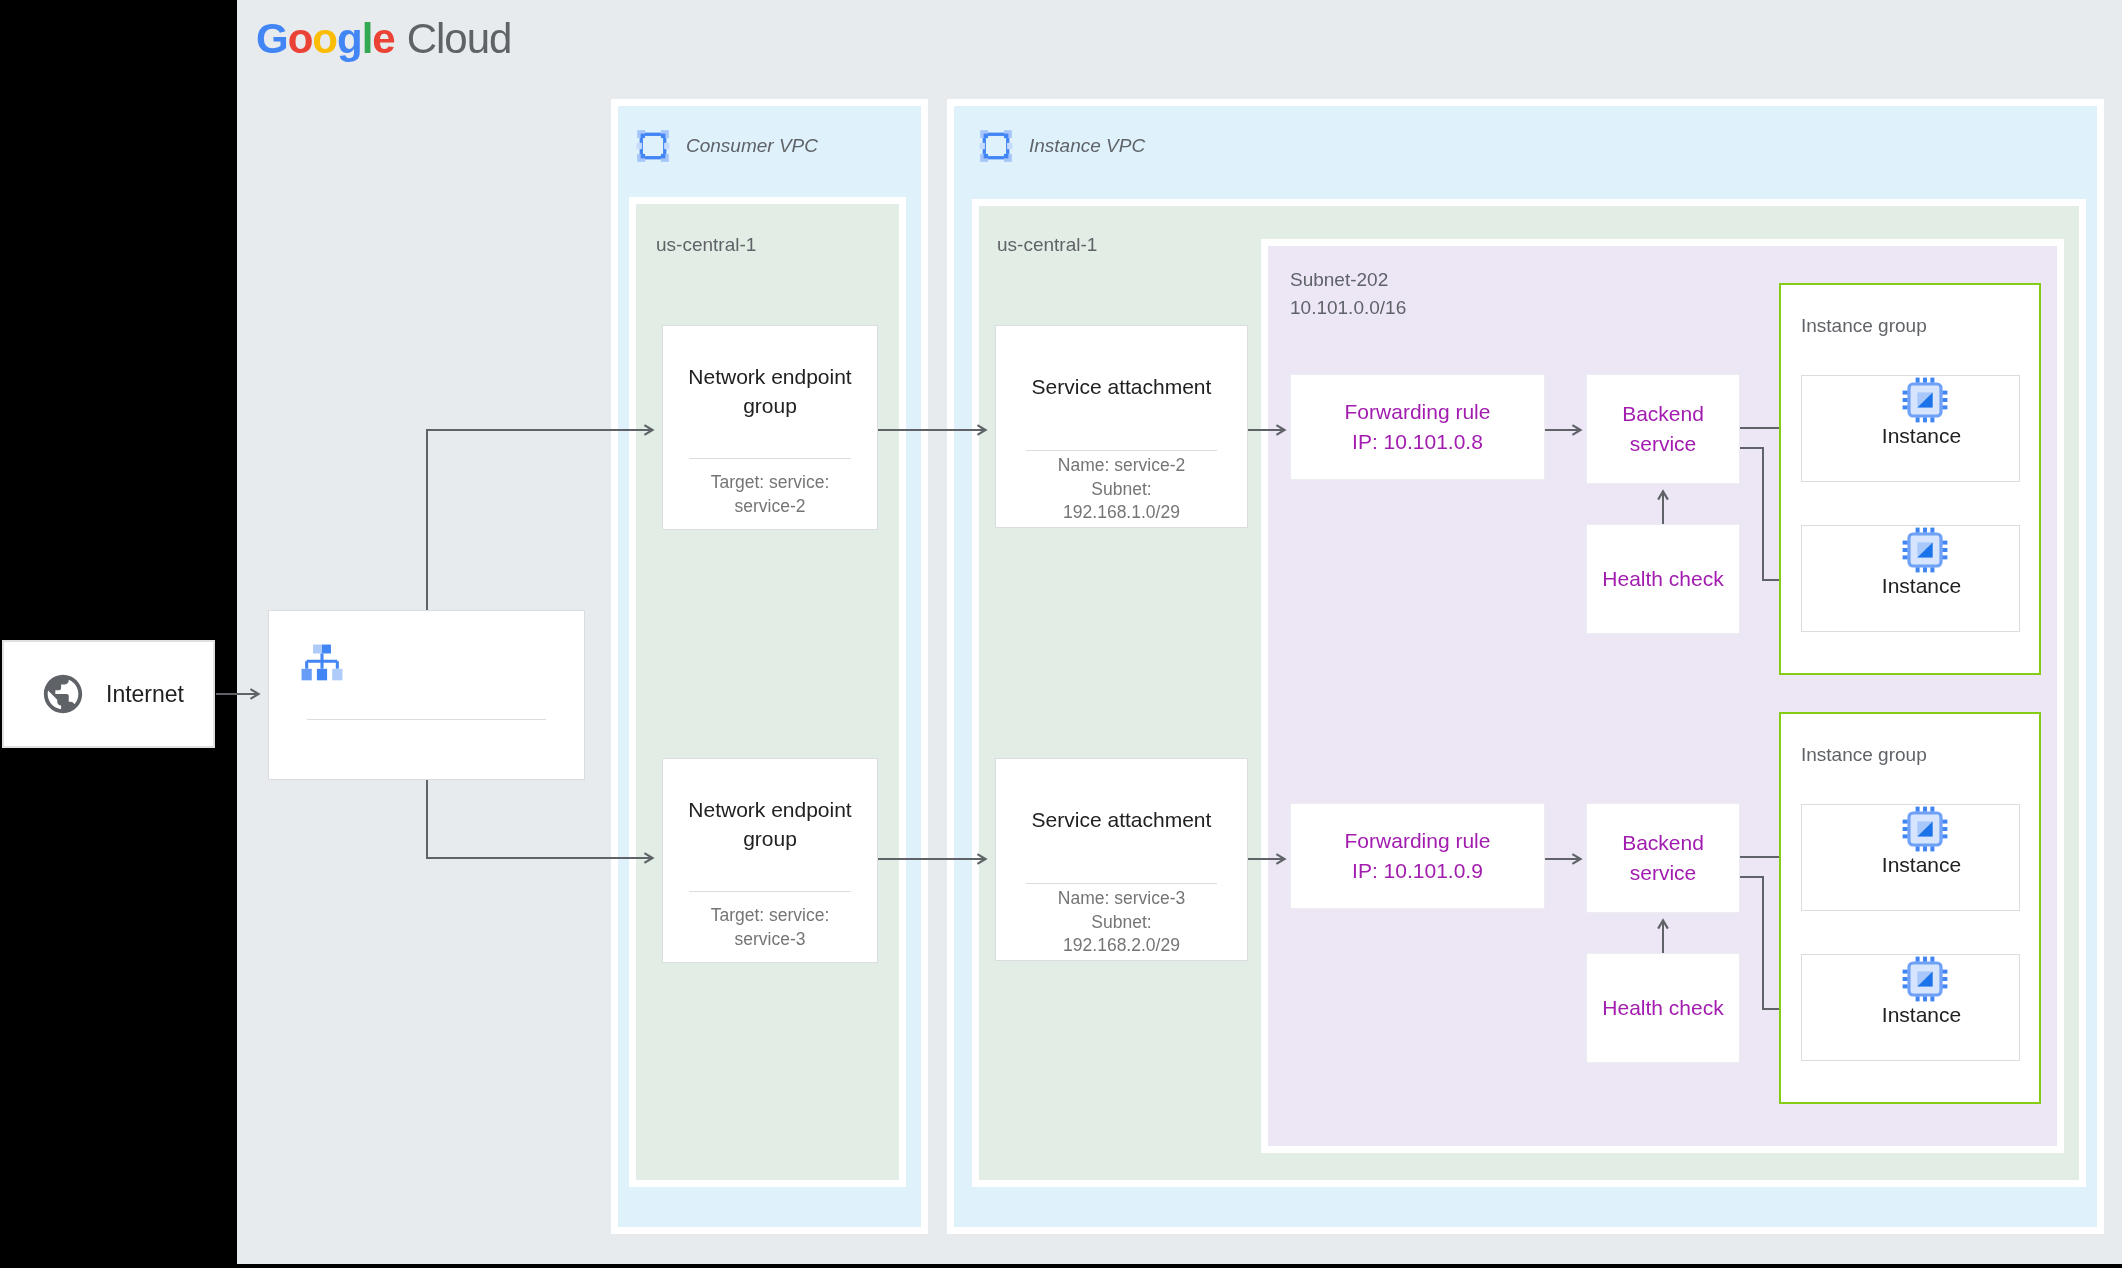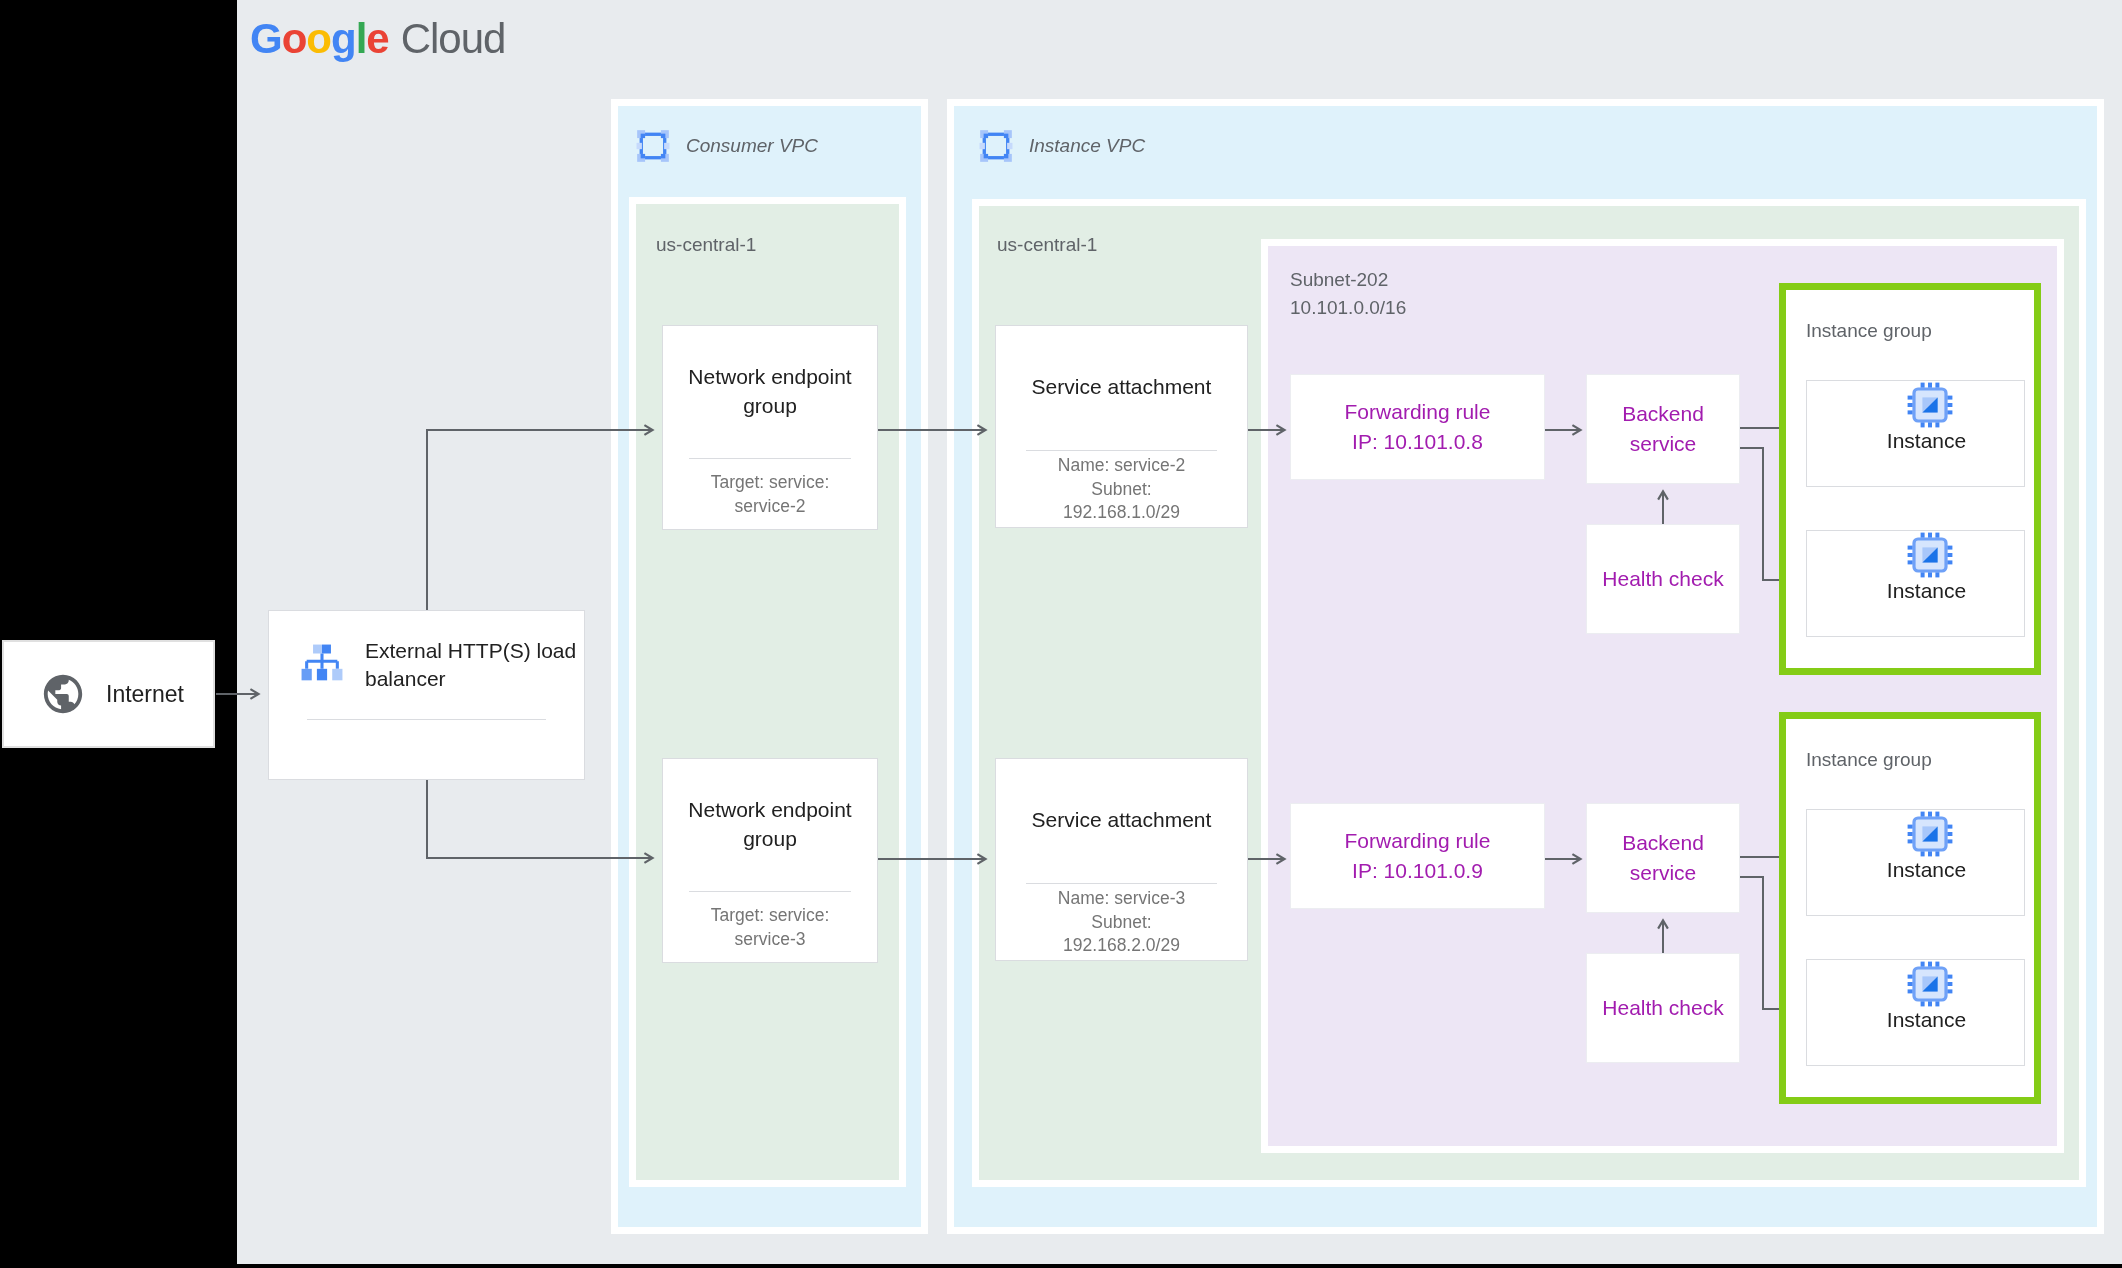"Google Cloud" .logo { left: 250px -> 256px }
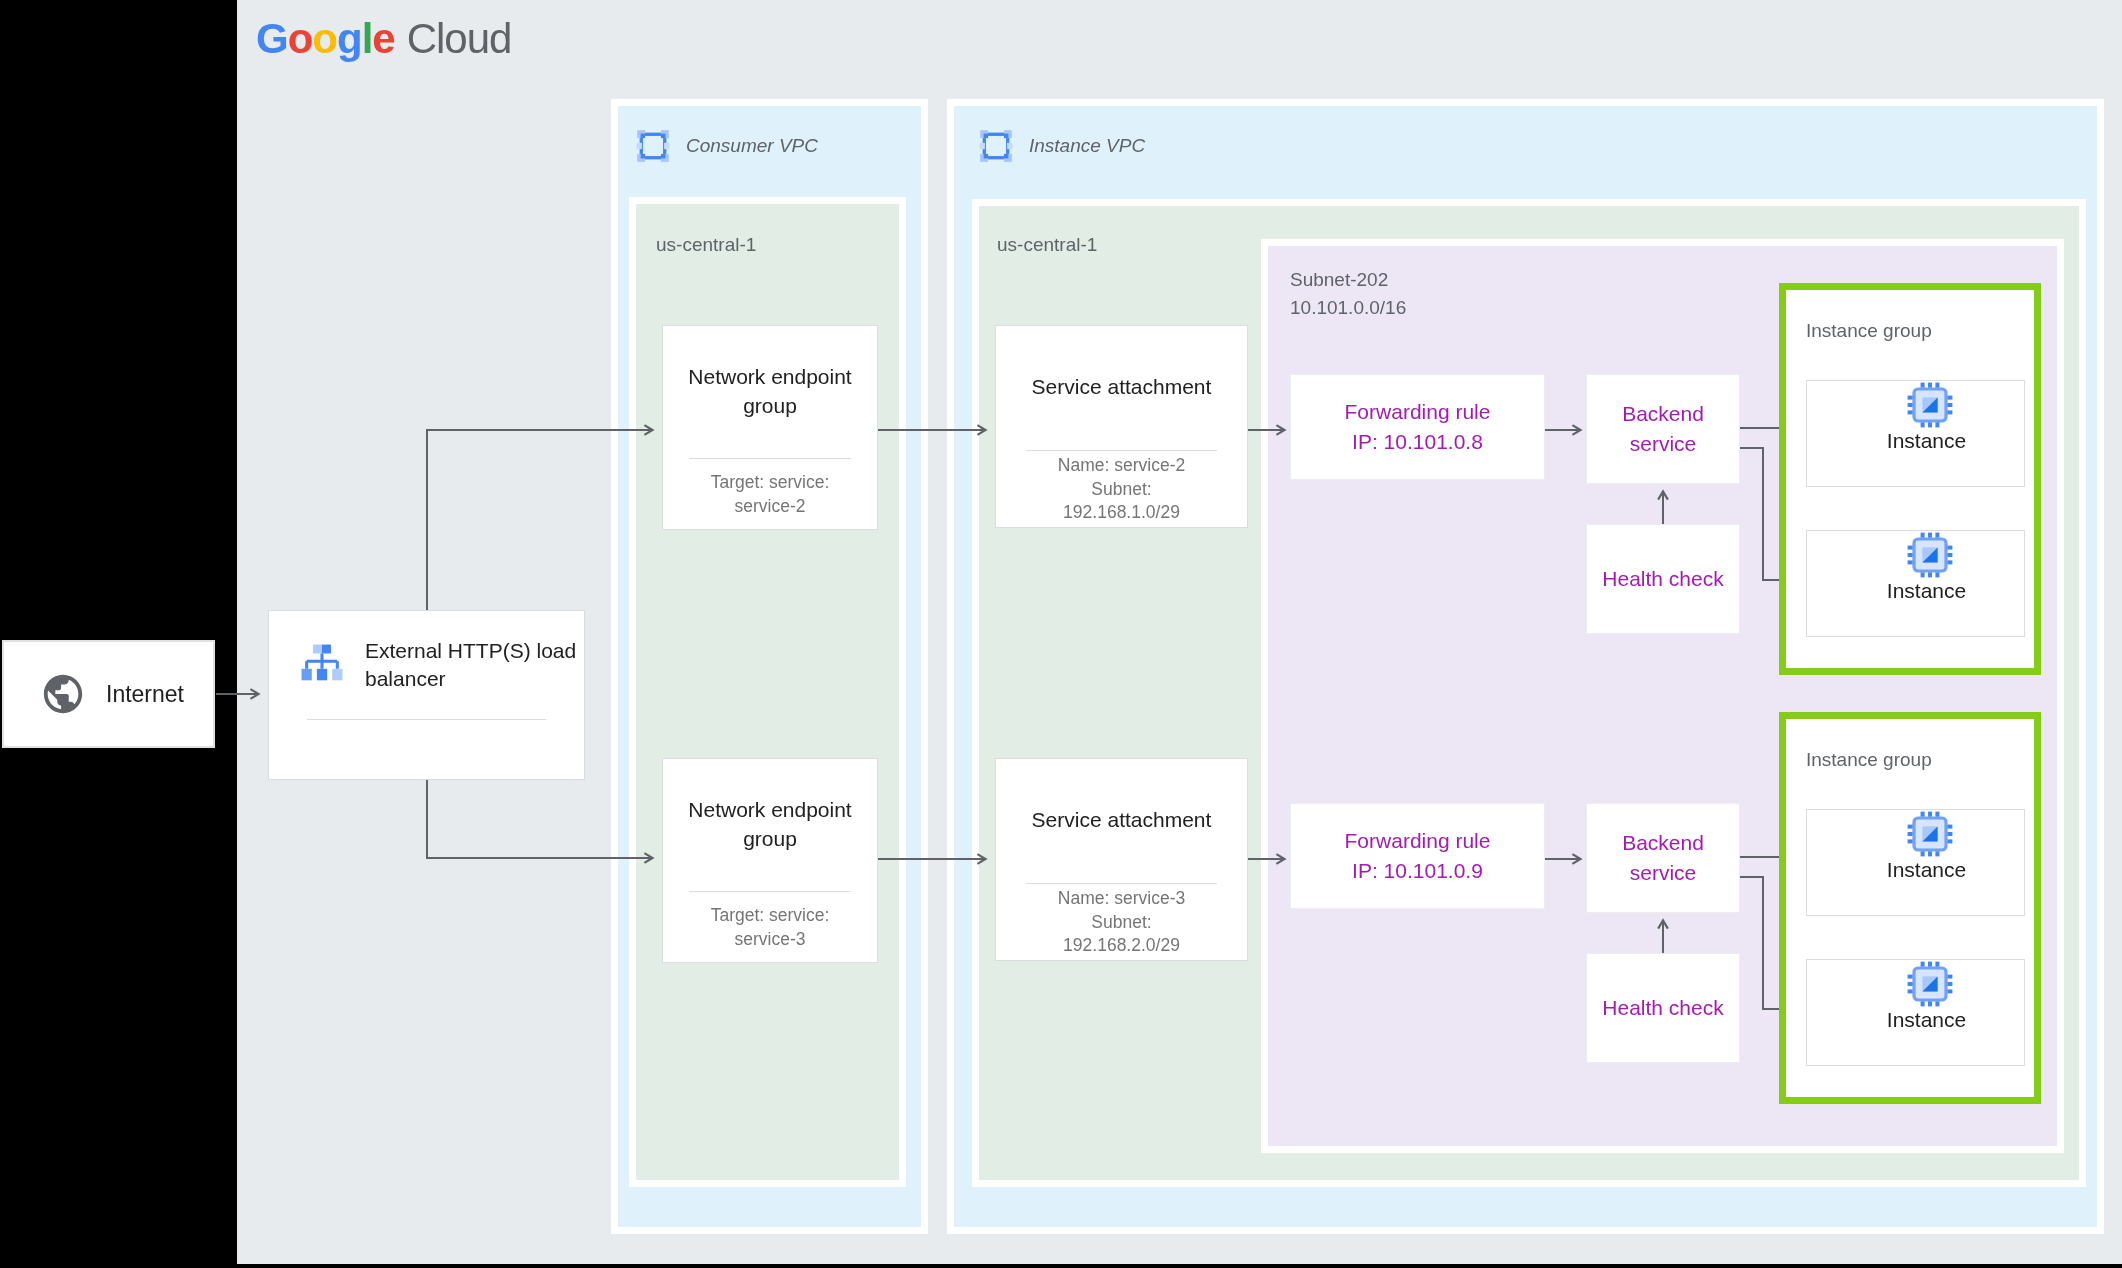"Instance group" .ig { border: 7px solid #84cc16 -> 2px solid #84cc16 }
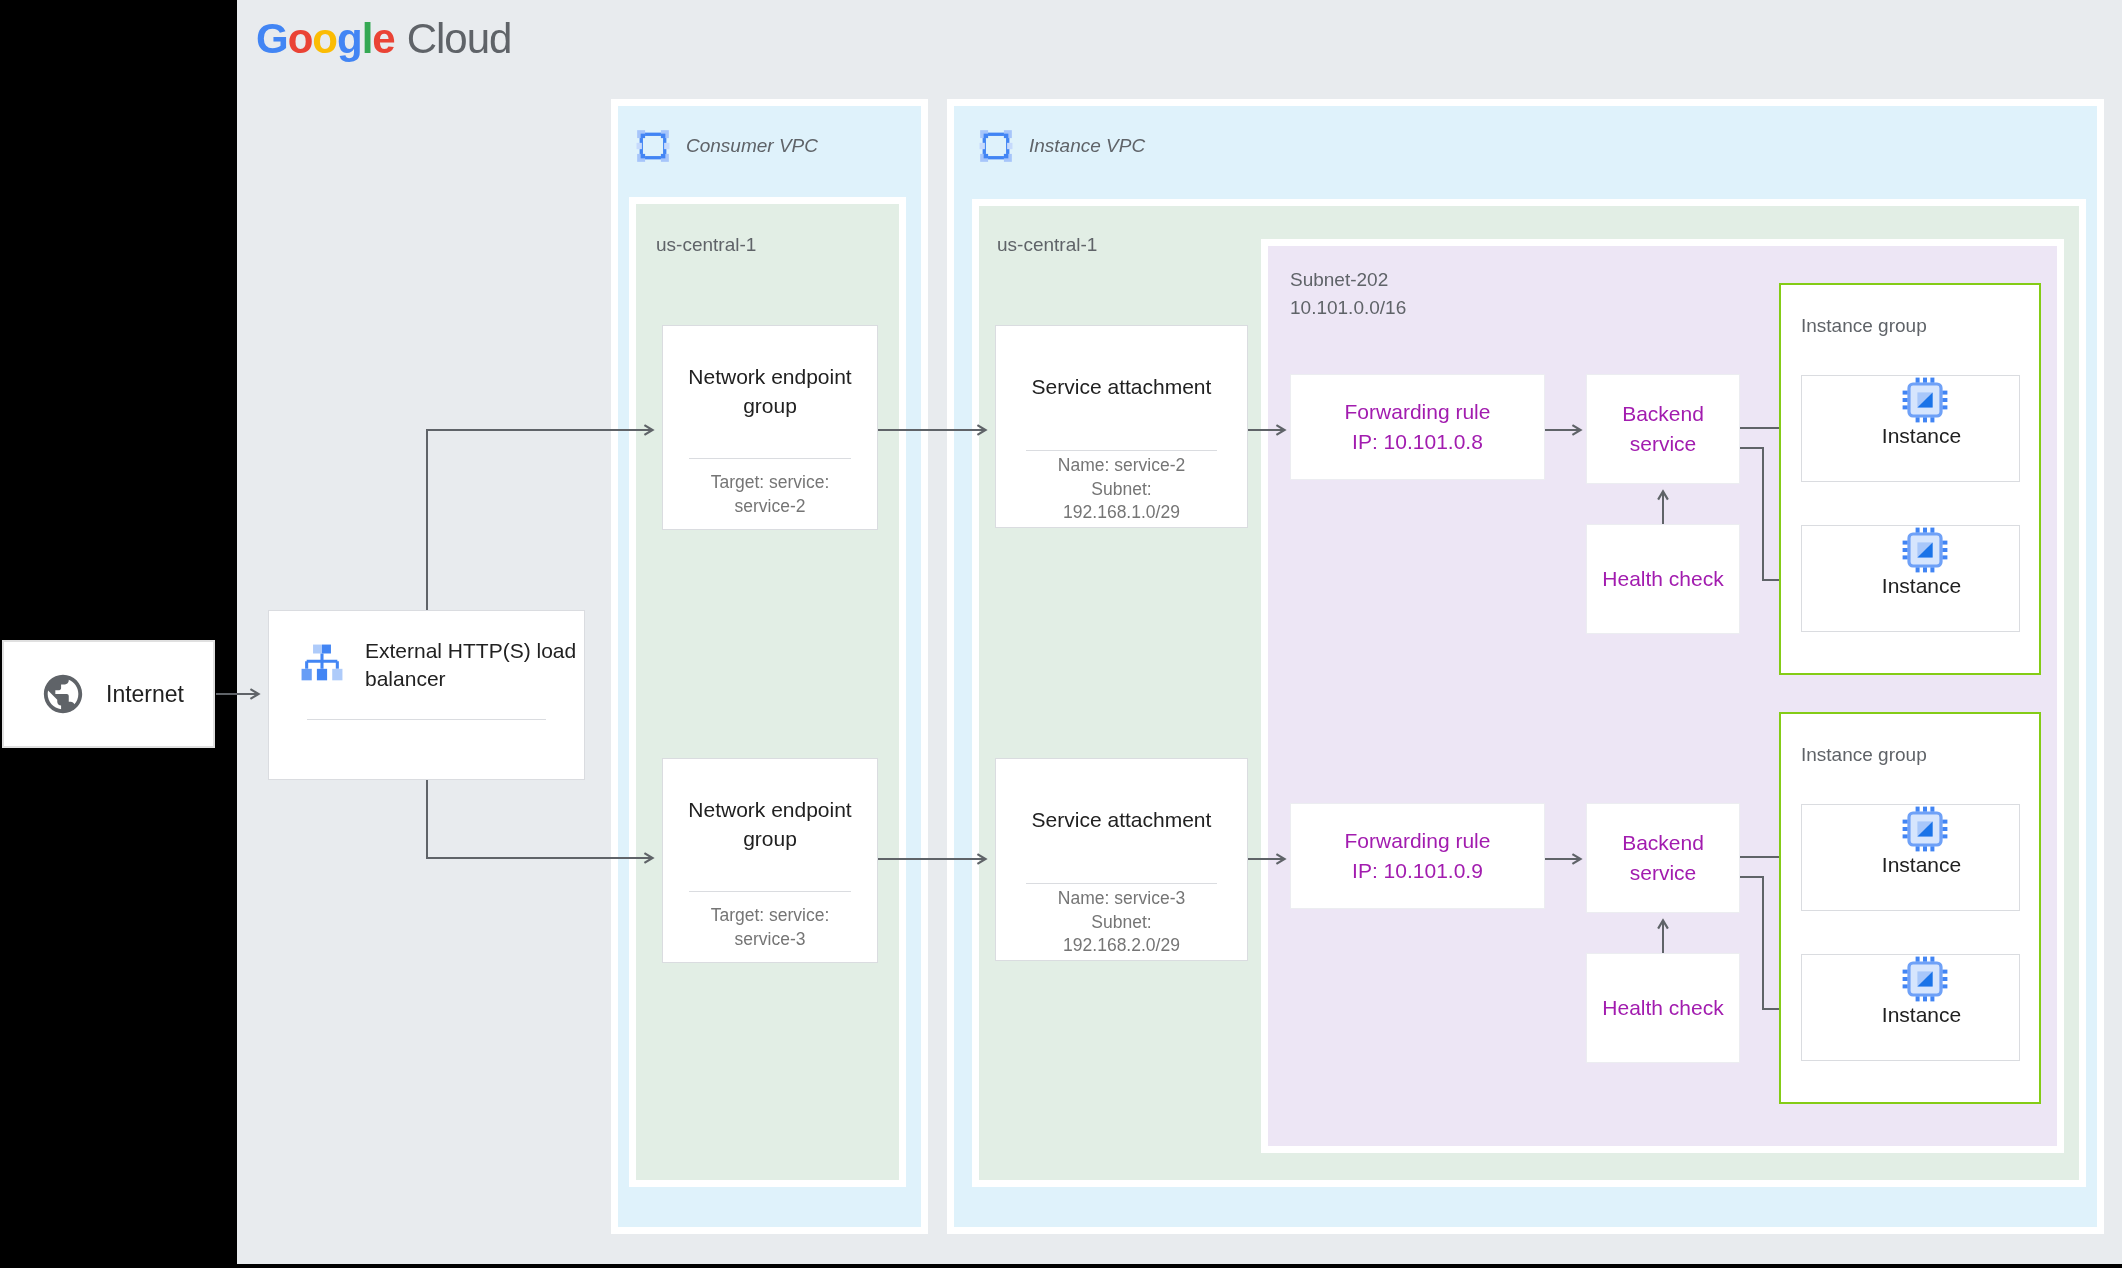"External HTTP(S) load balancer" div.t { html: <div>External HTTP(S) load balancer</div> -> none }
